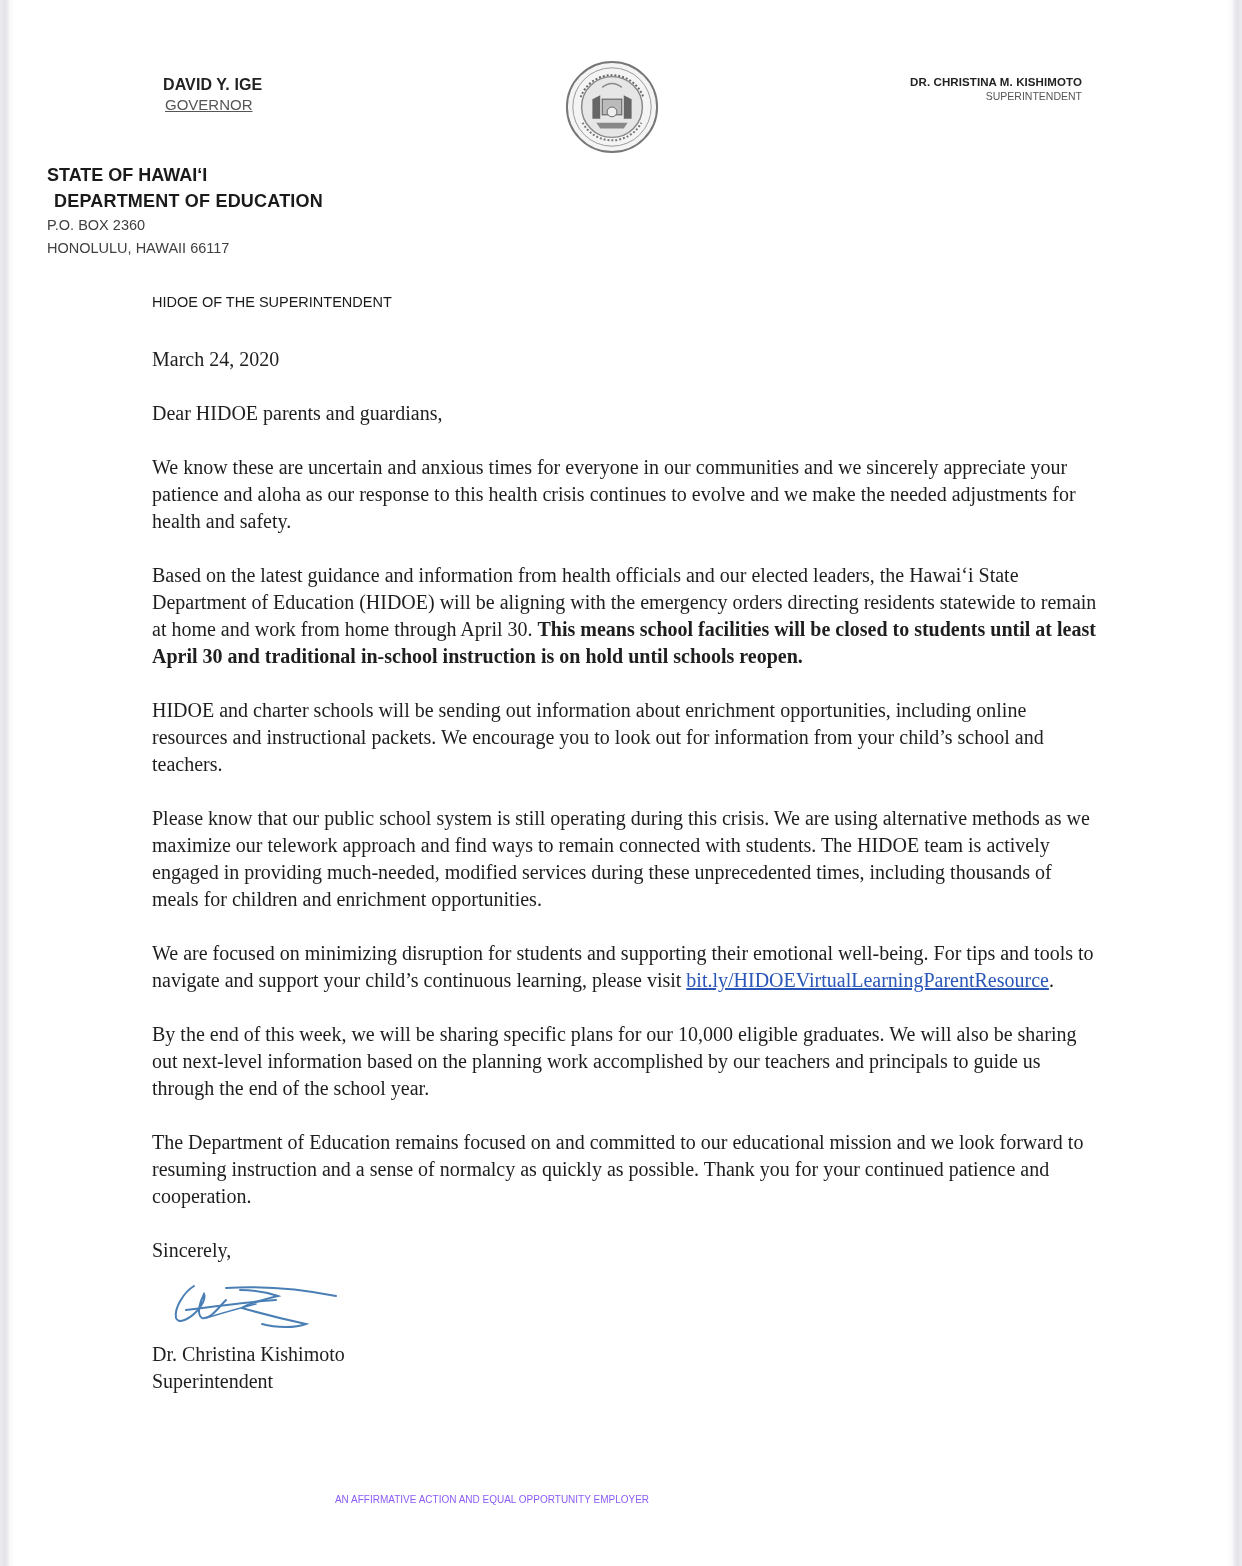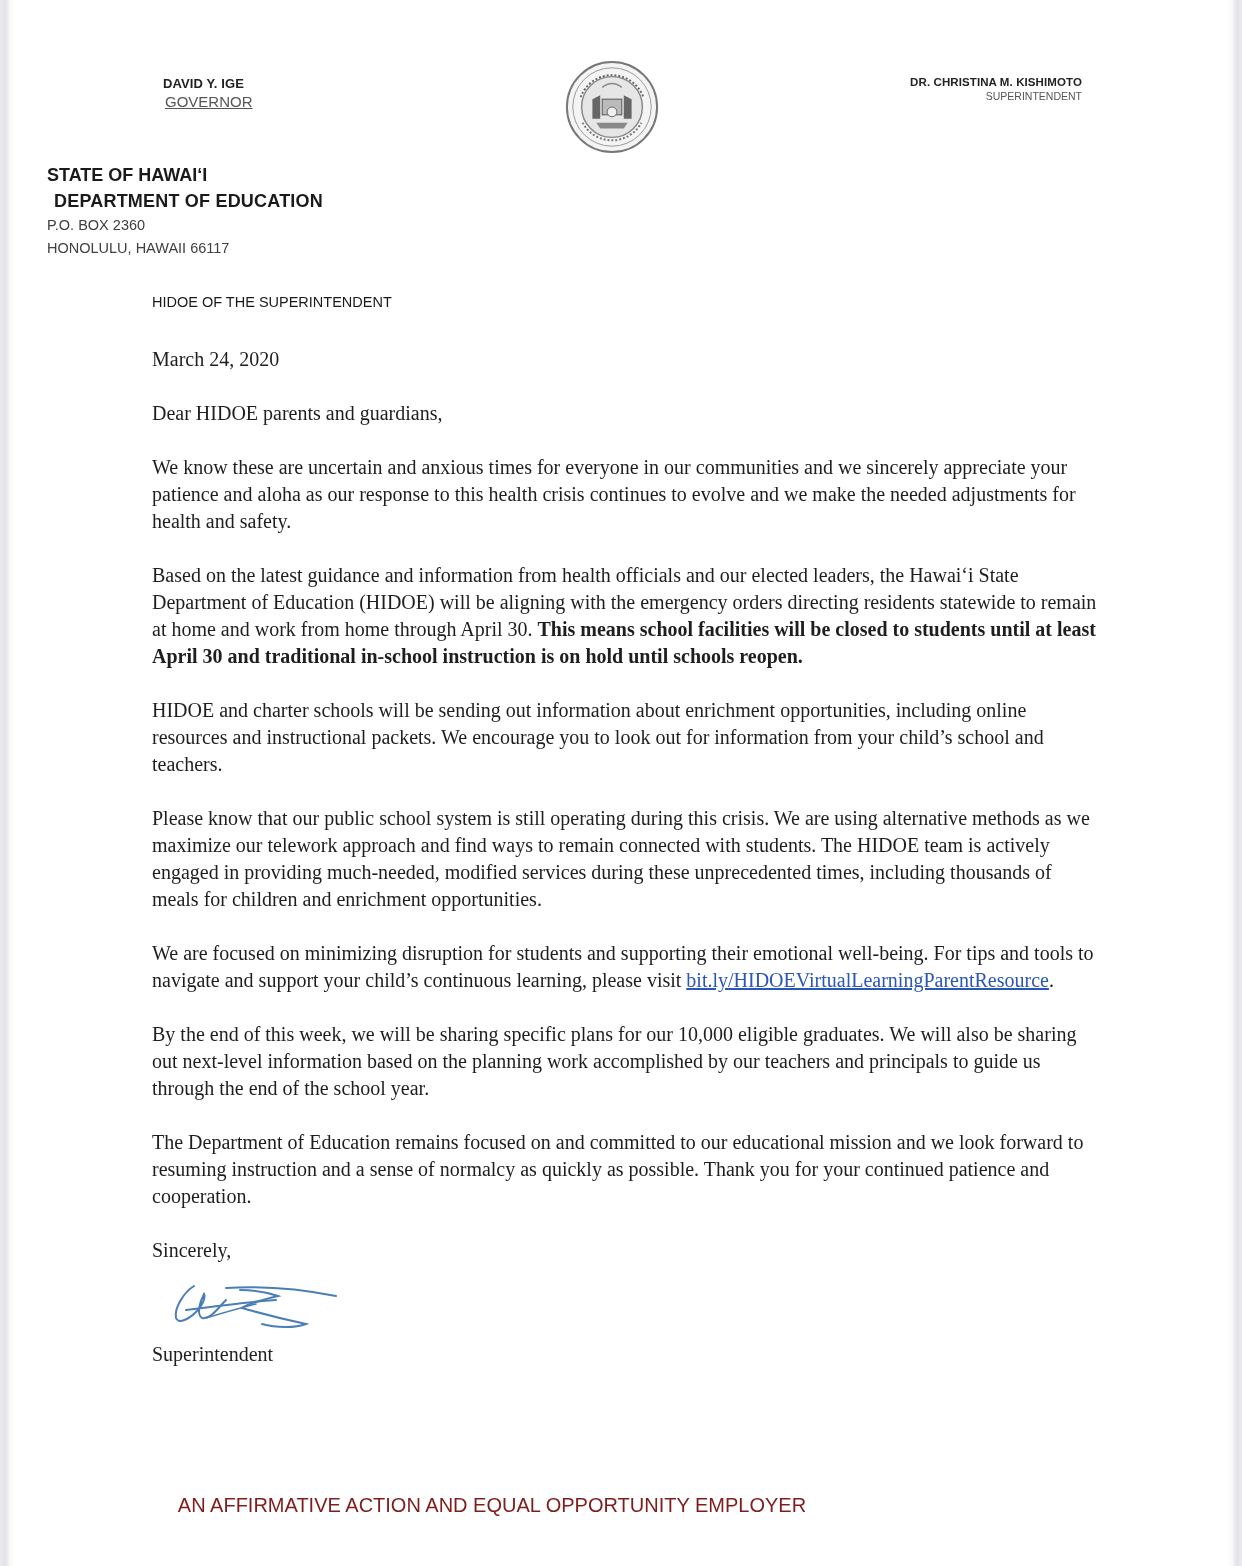"DAVID Y. IGE" .gov-name { font-size: 13px -> 16px }
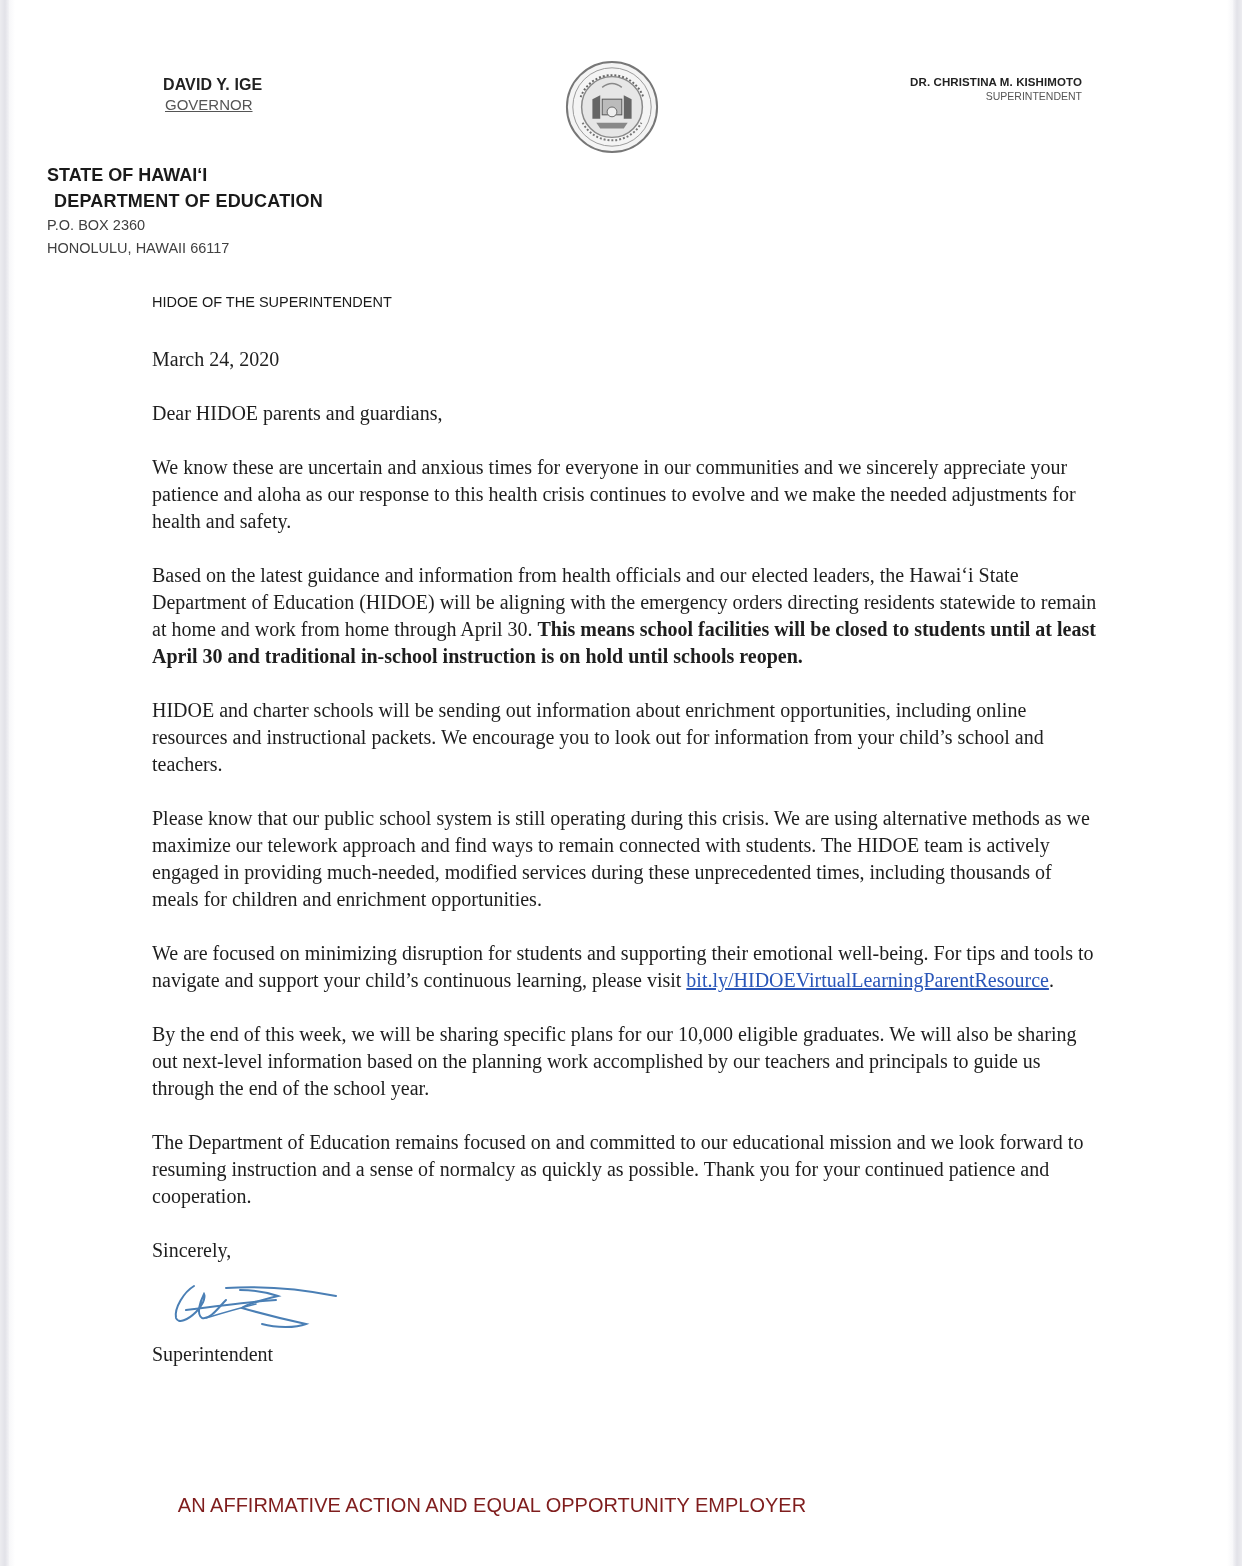"Dr. Christina Kishimoto" p { html: none -> <p>Dr. Christina Kishimoto</p> }
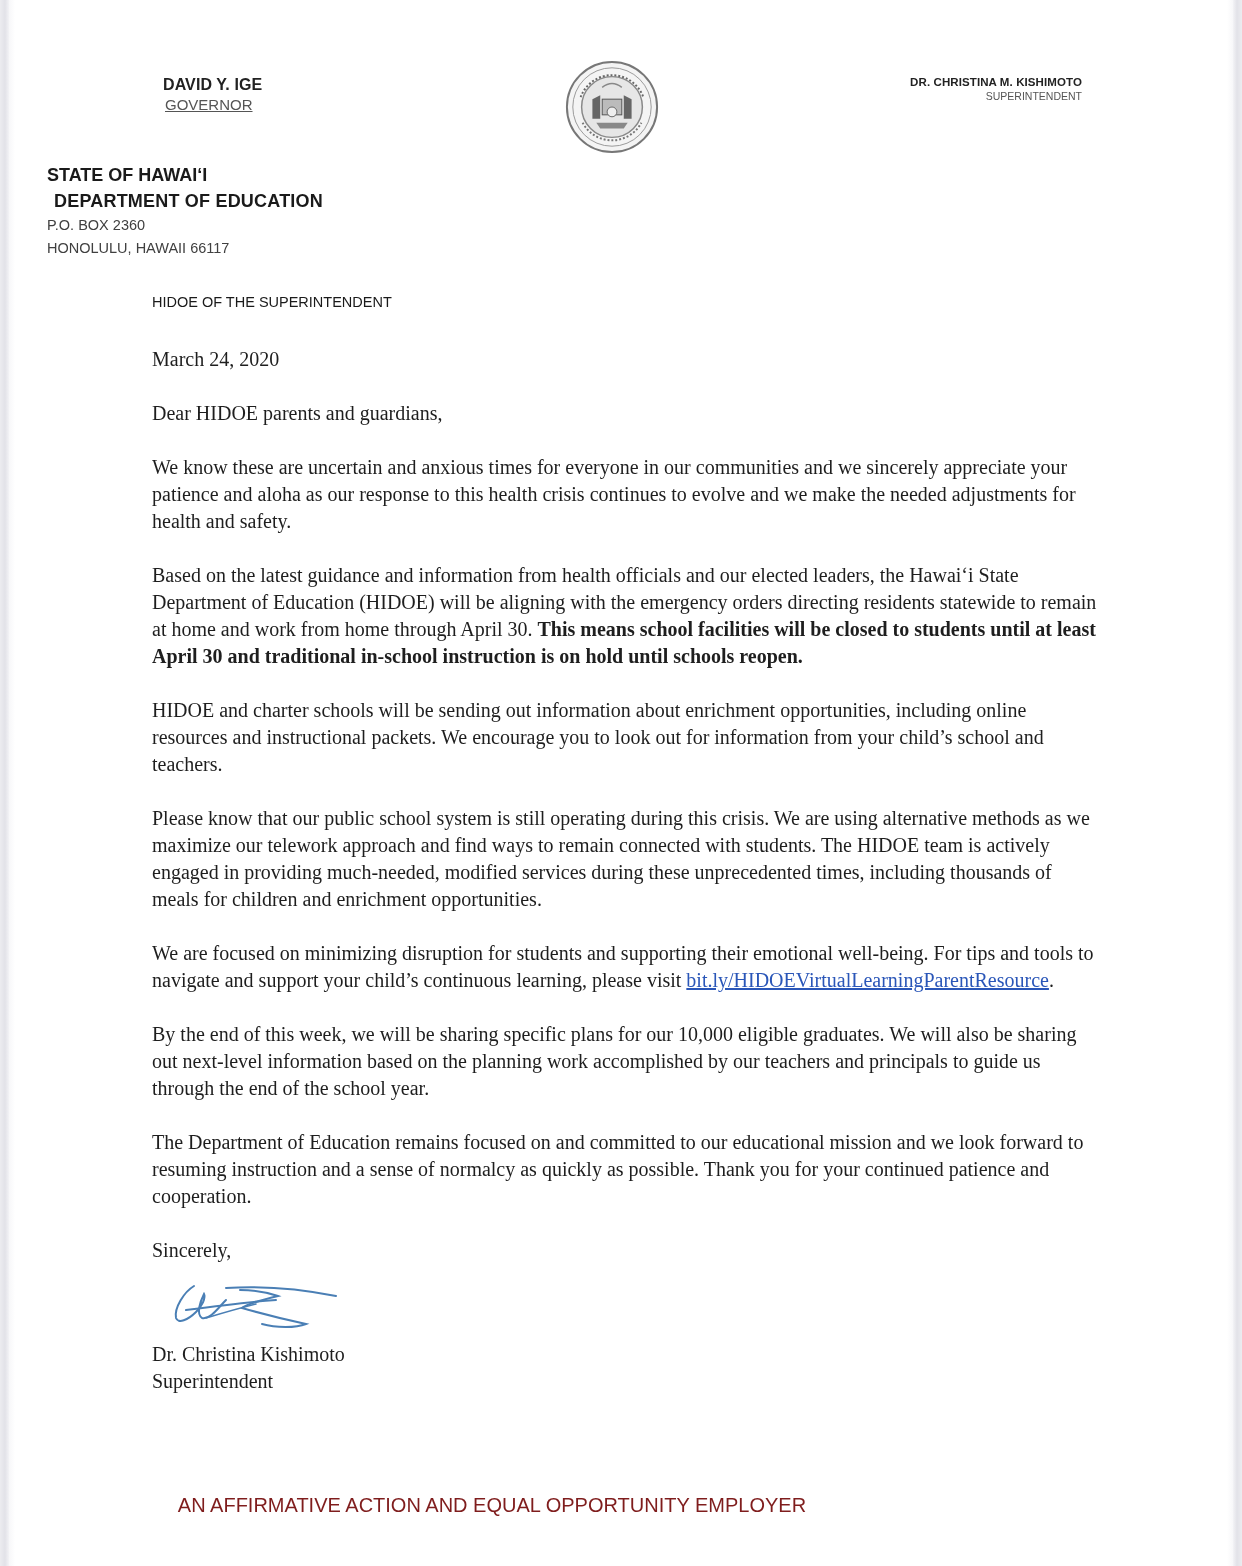"AN AFFIRMATIVE ACTION AND EQUAL" .footer { color: #7f1d1d -> #8b5cf6; font-size: 20px -> 10px }
